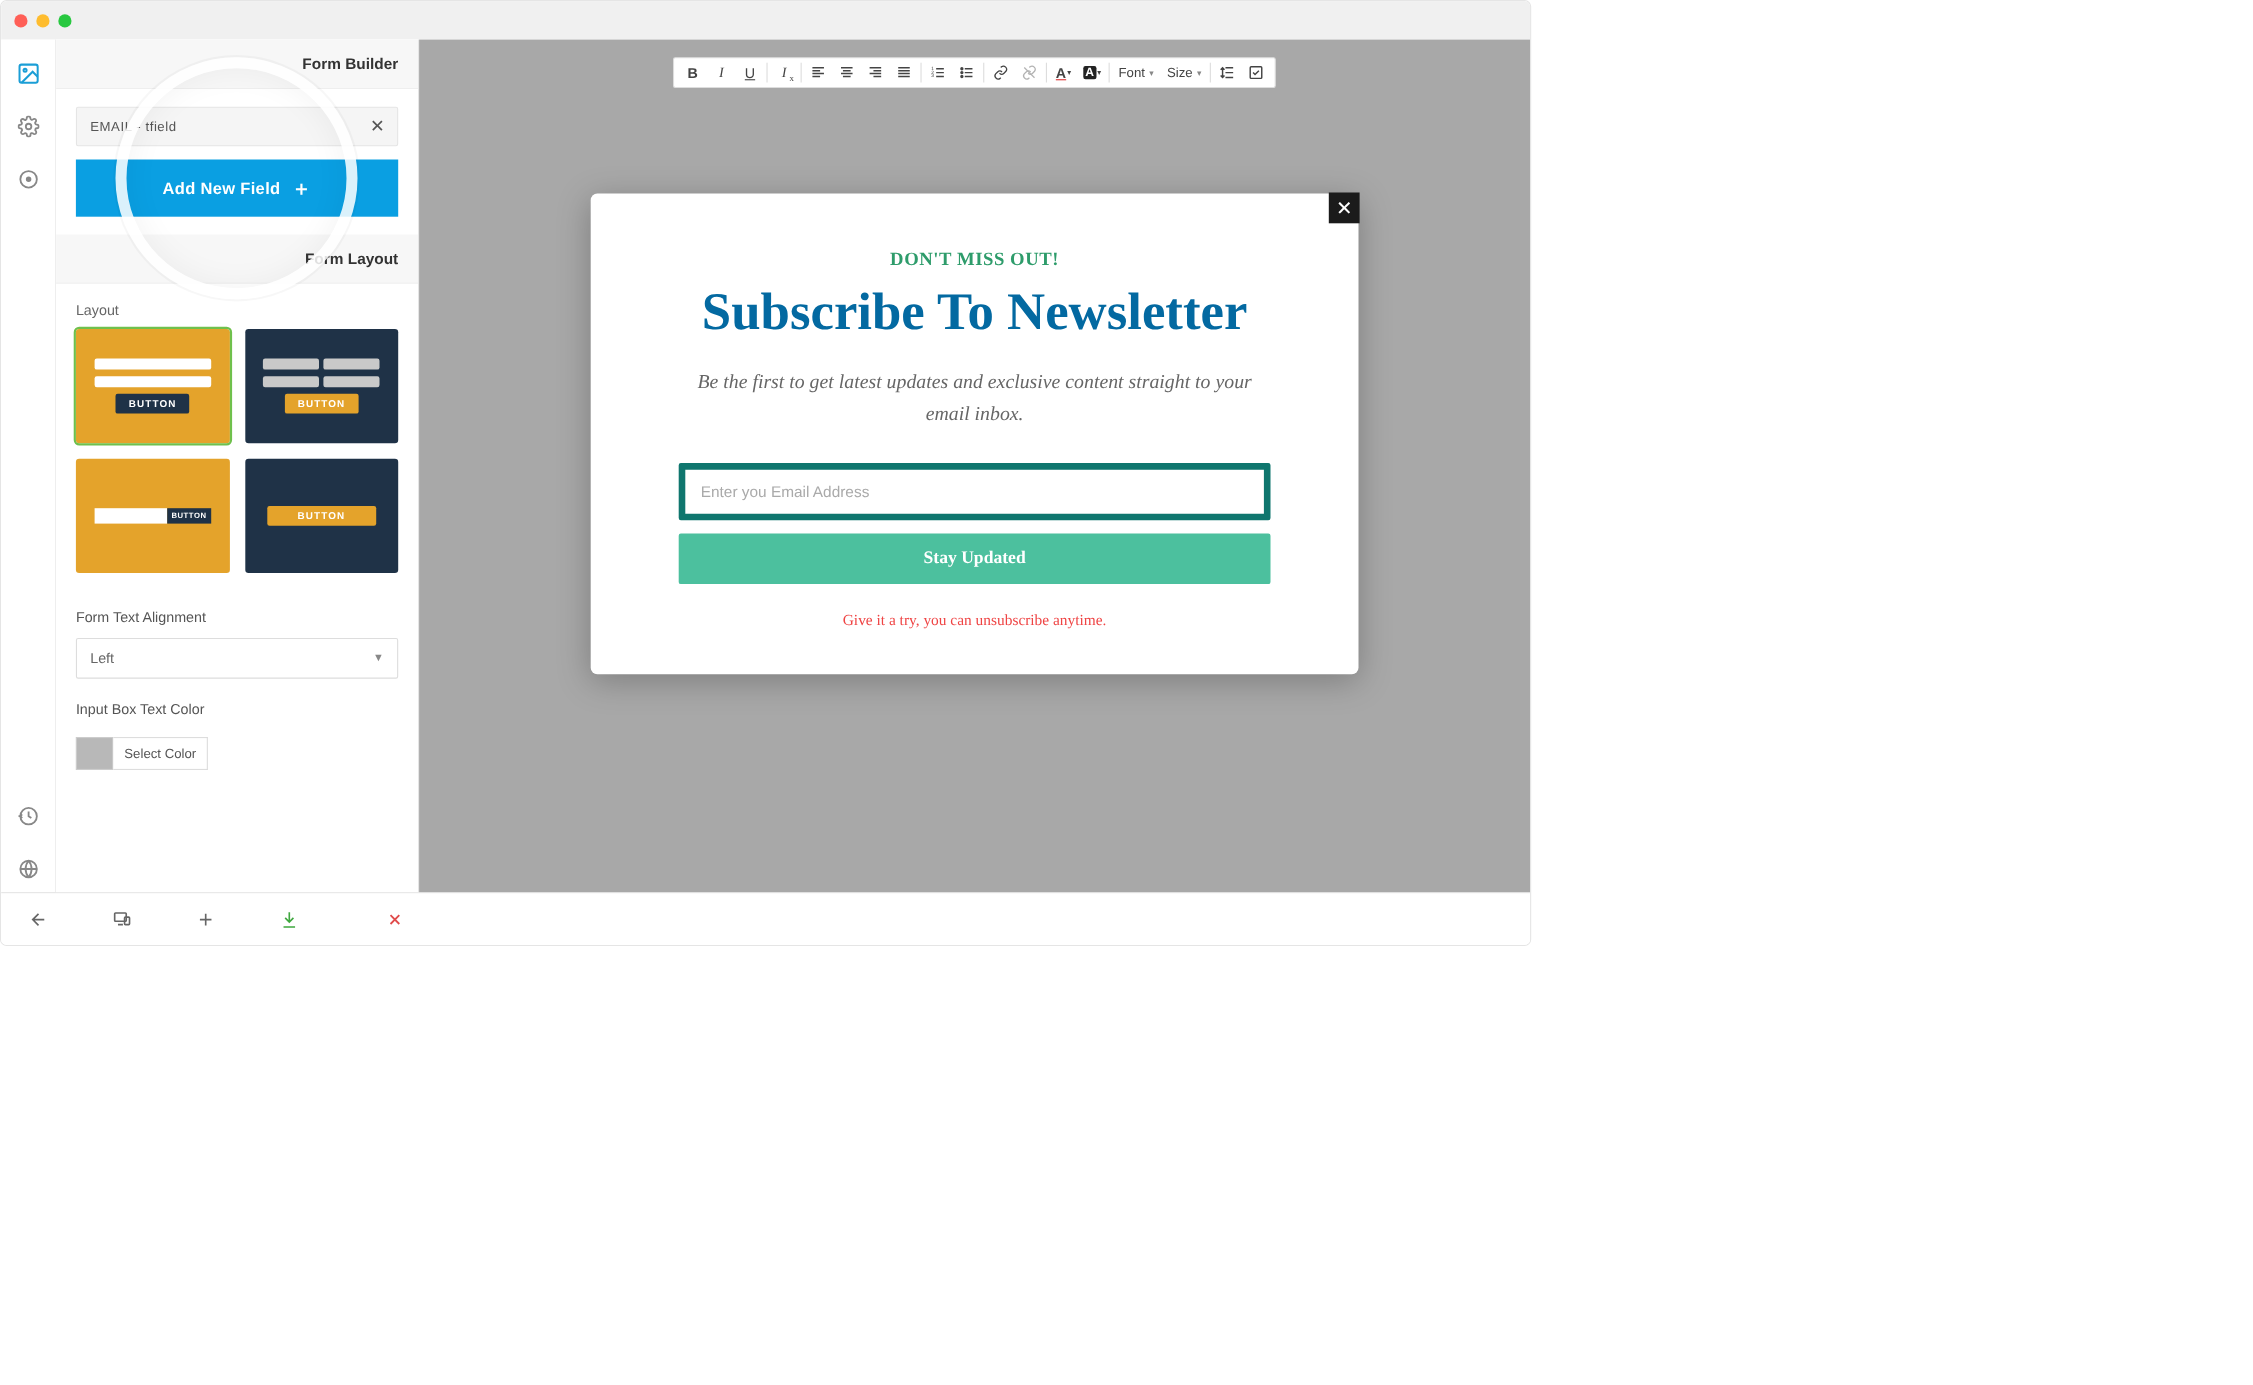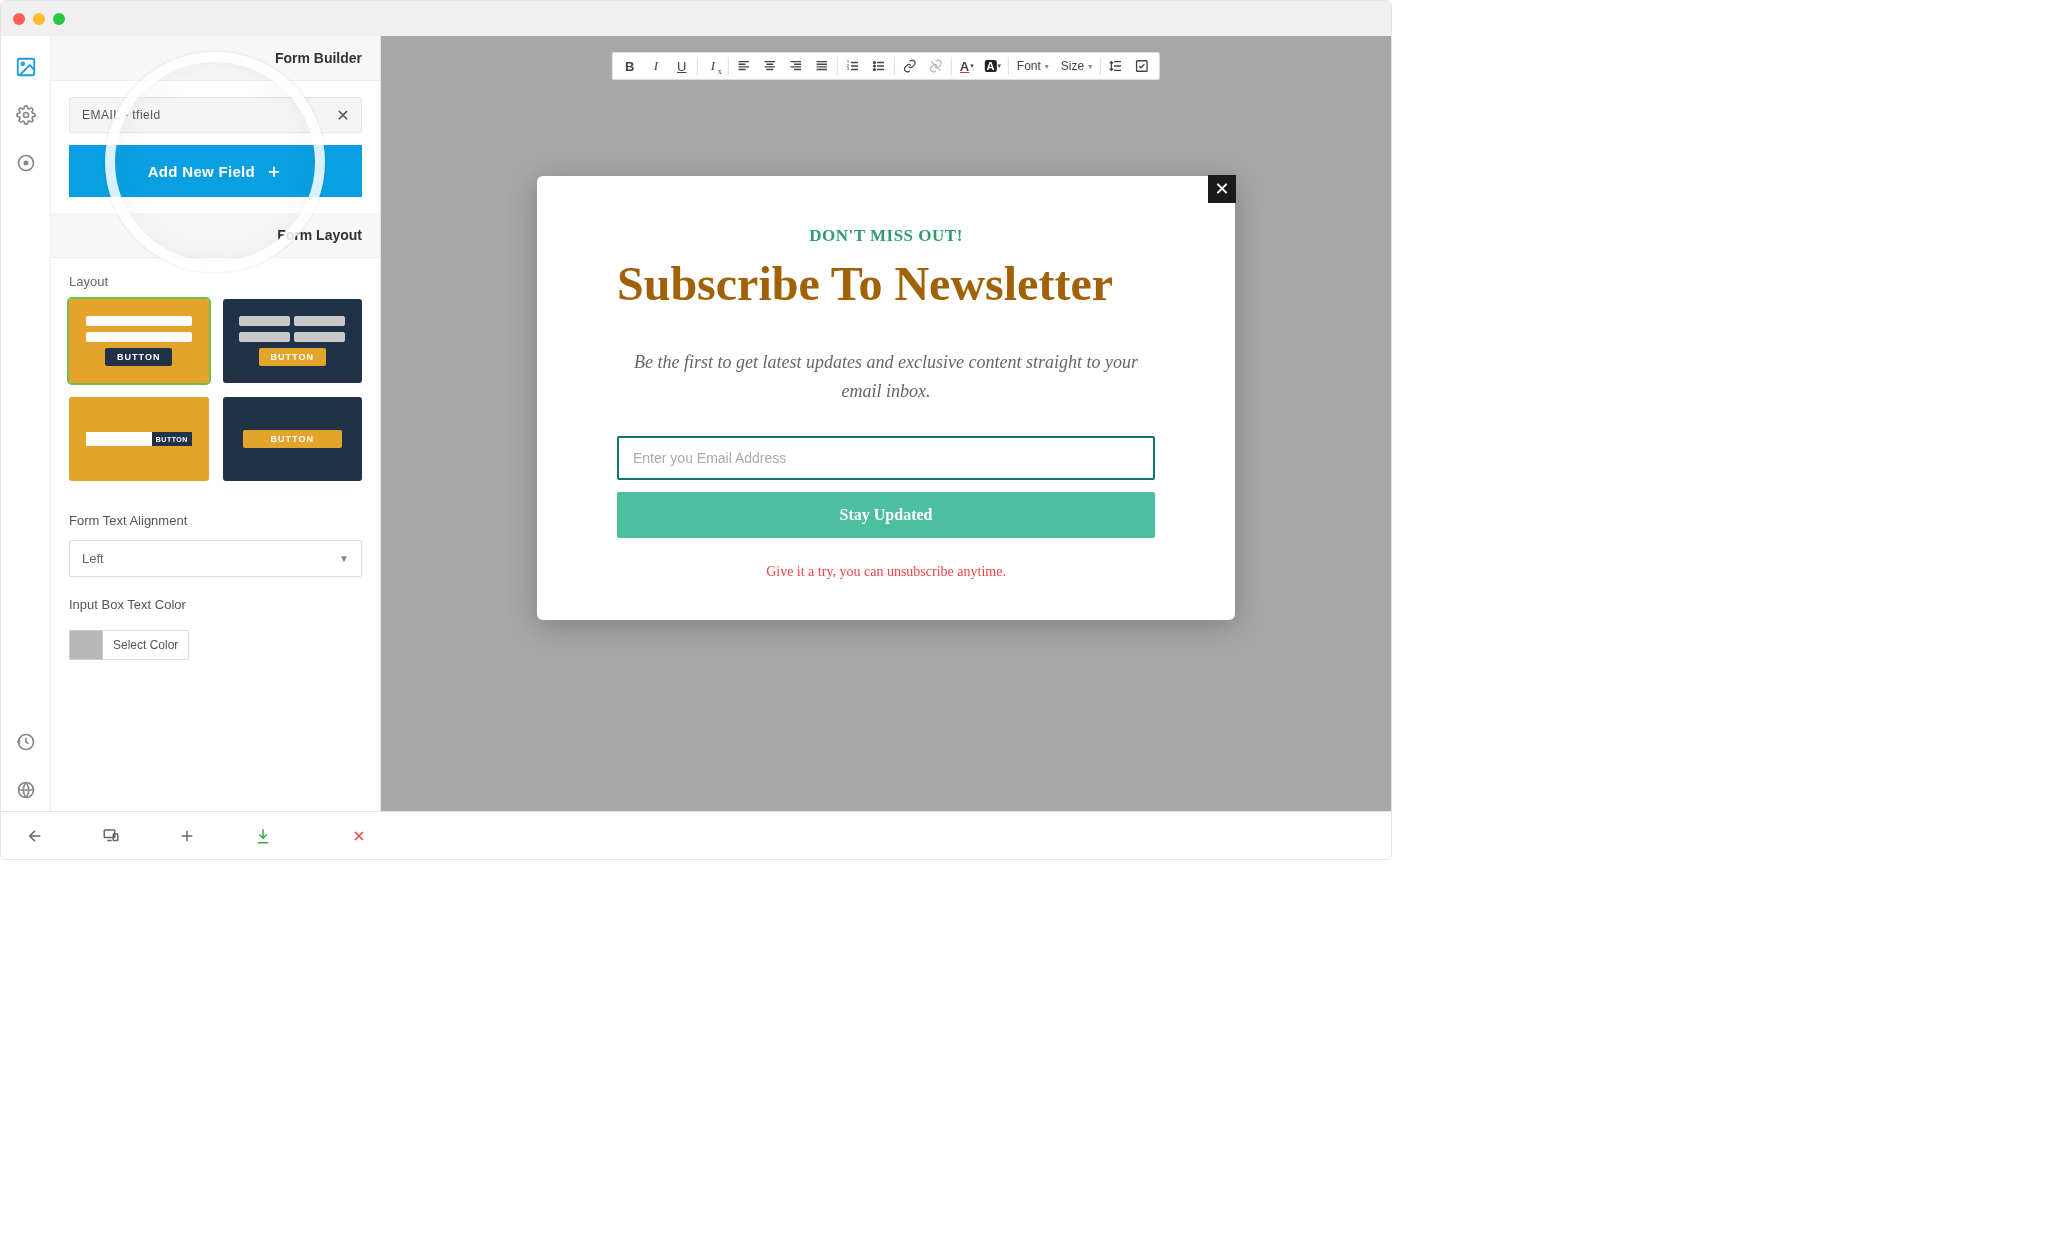"Subscribe To Newsletter" .popup-title { color: #a16207 -> #0369a1; margin-bottom: 37px -> 22px; text-align: left -> center }
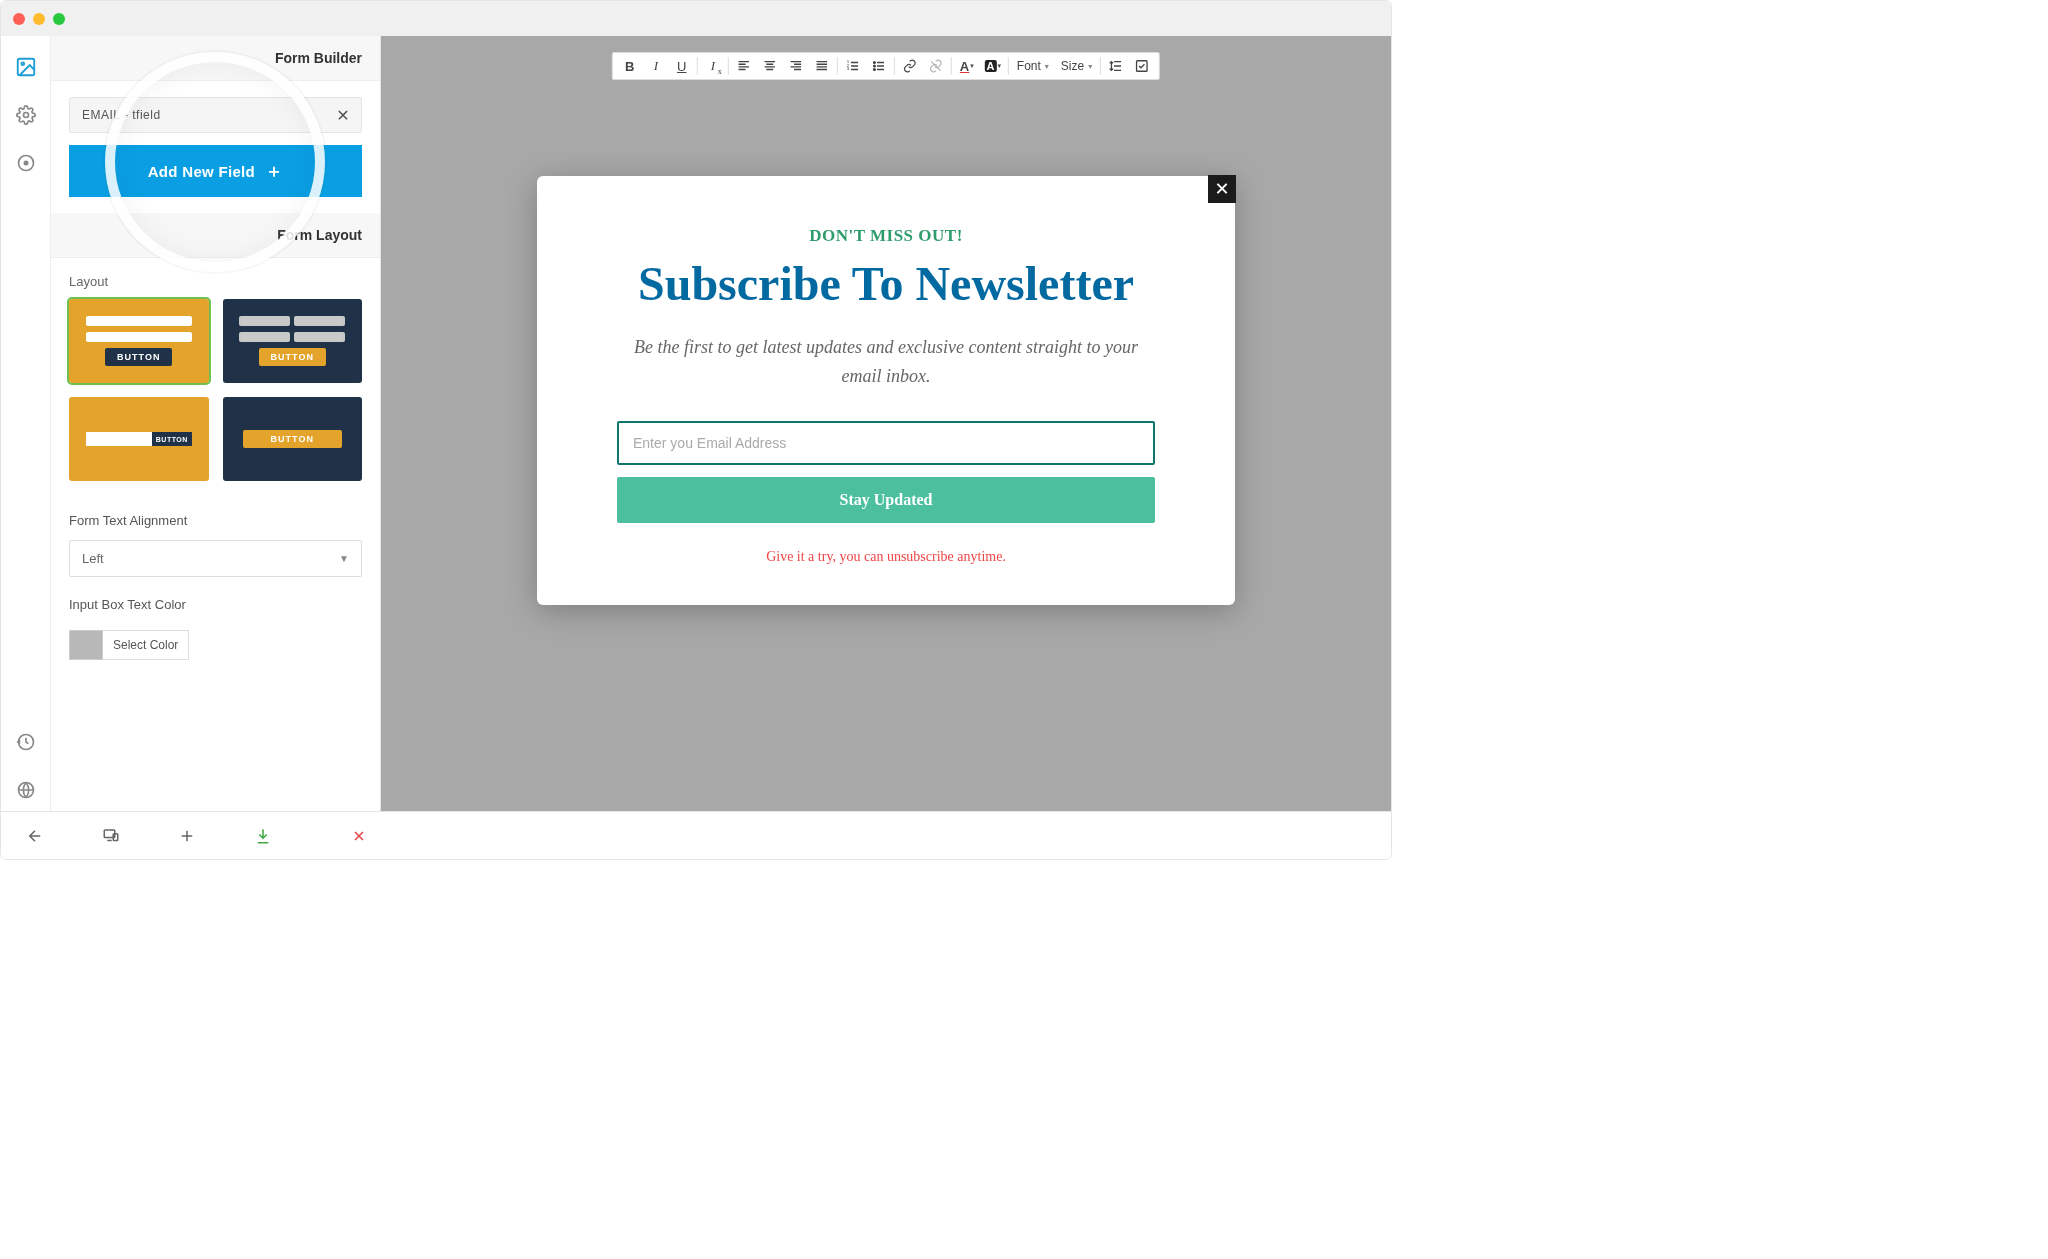"BUTTON" .layout-card { height: 84px -> 104px }
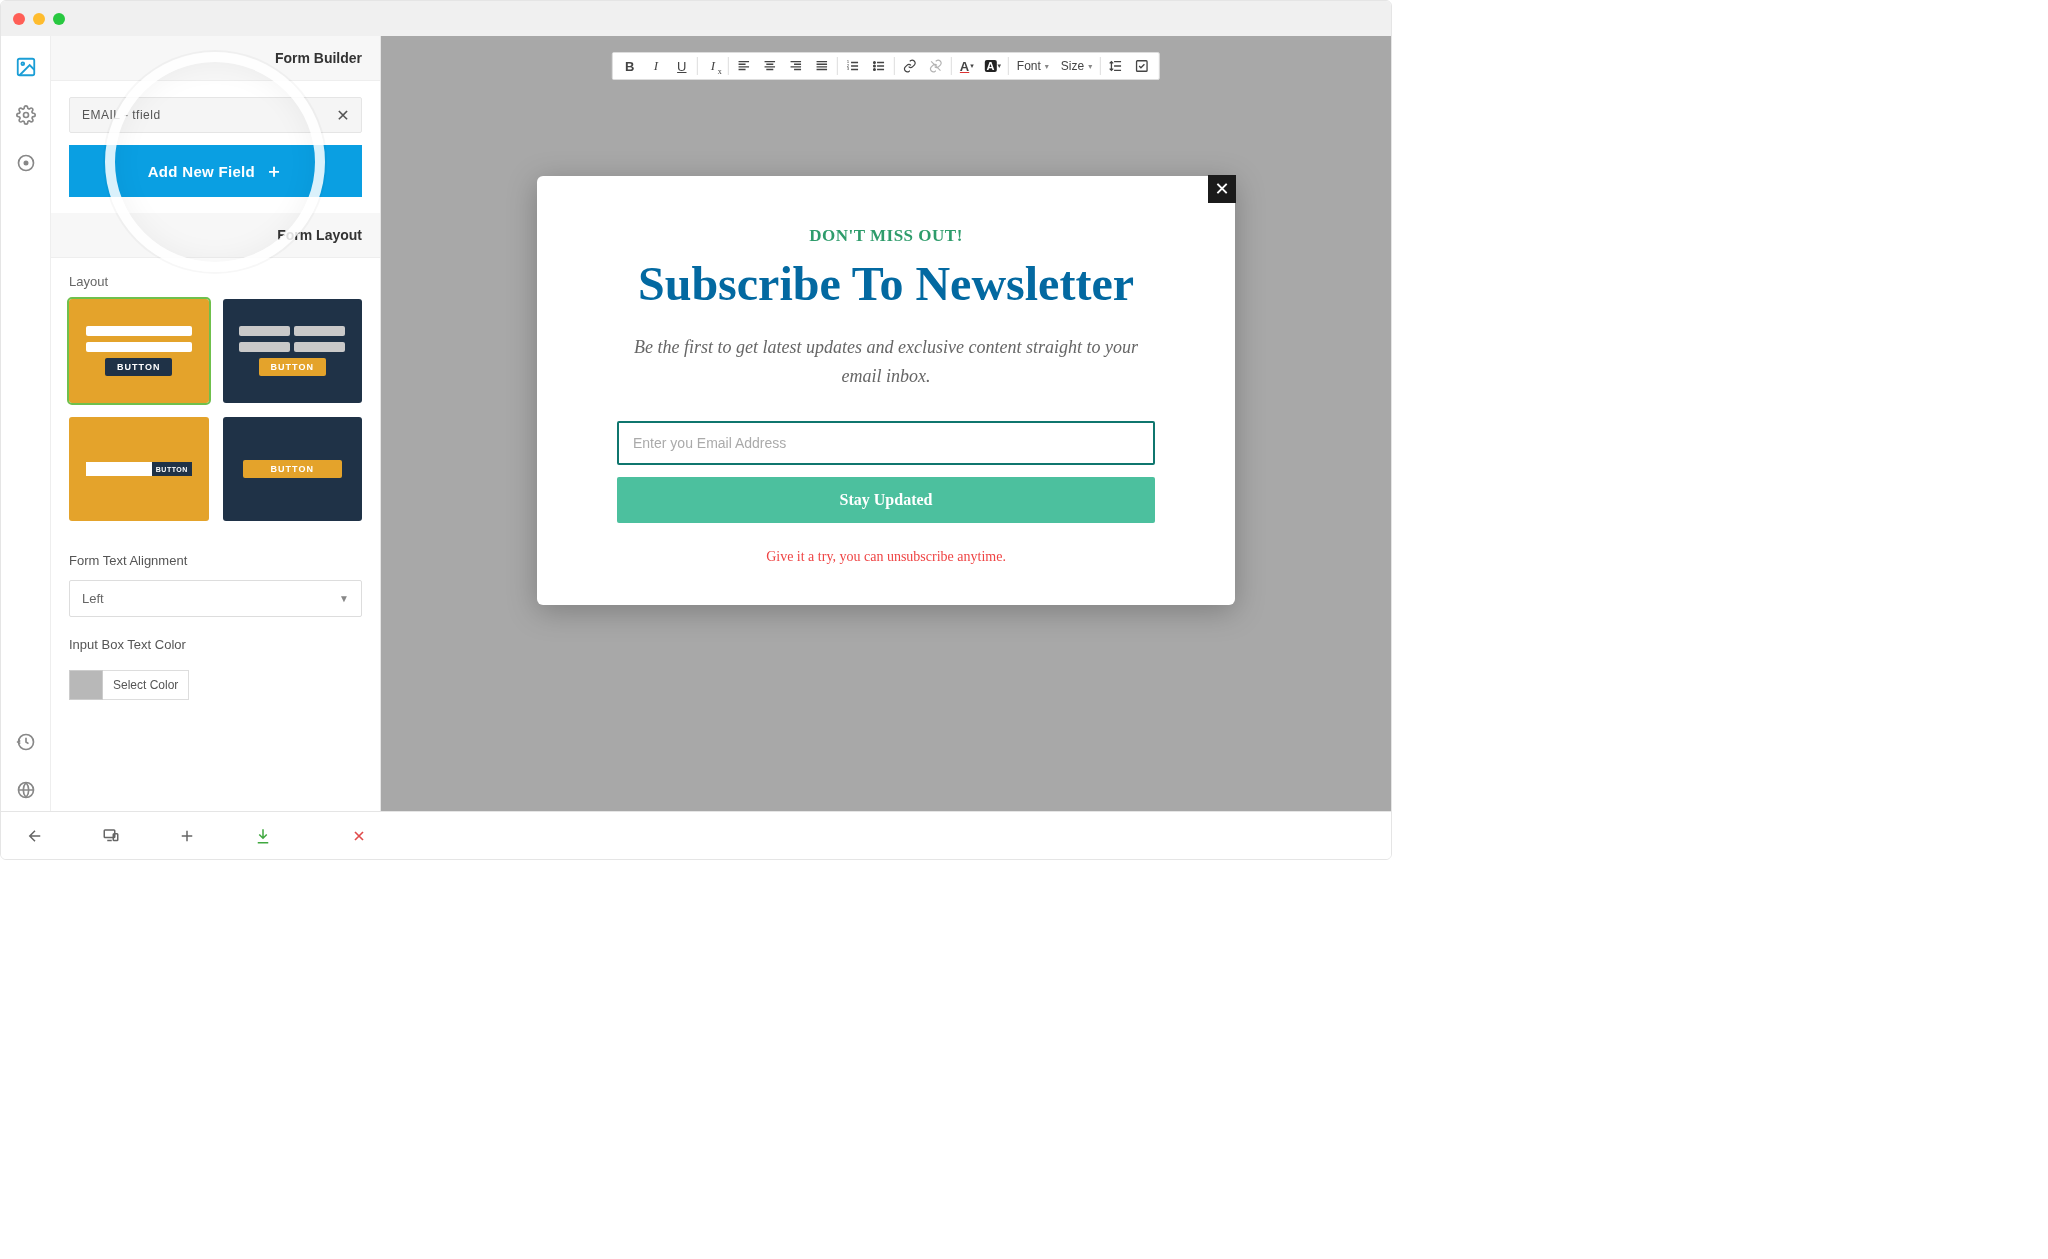"Enter you Email Address" .popup-input { border: 2px solid #0f766e -> 6px solid #0f766e }
